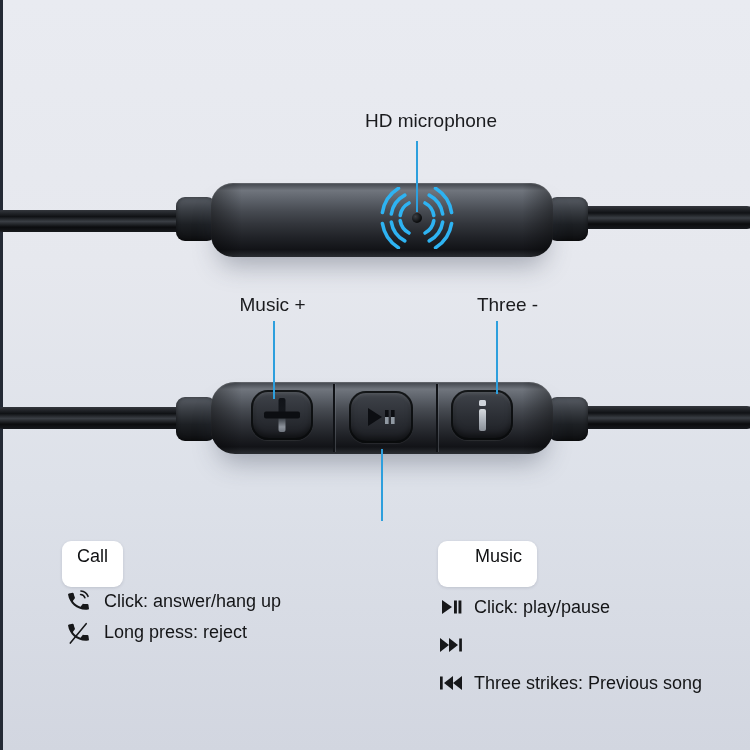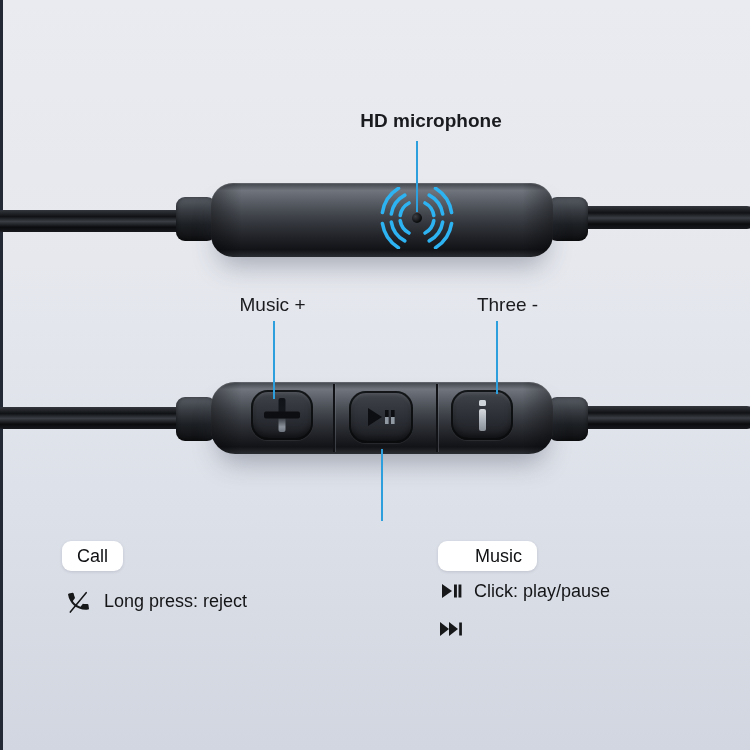"HD microphone" .hd-label { font-weight: bold -> none }
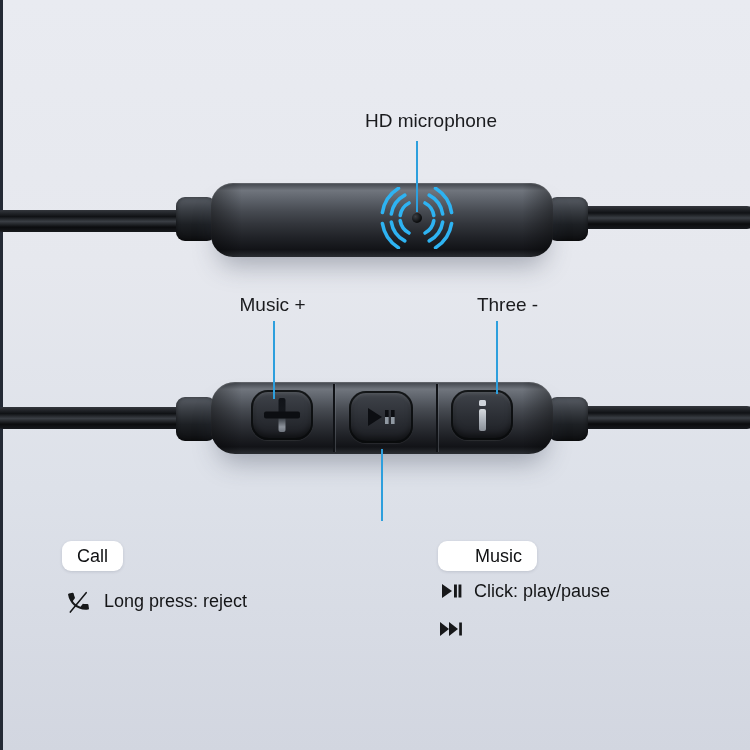"Call" .badge { height: 30px -> 46px }
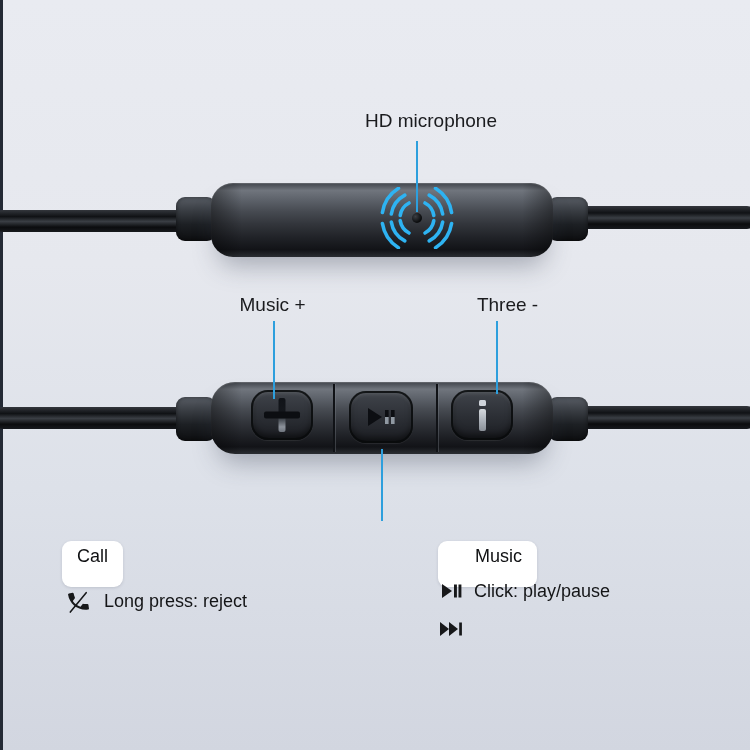"Click: answer/hang up" div.info-row { html: none -> <div> <span> <svg> <path></path> <path></path> <path></path> </svg> </span> <span>Click: answer/hang up</span> </div> }
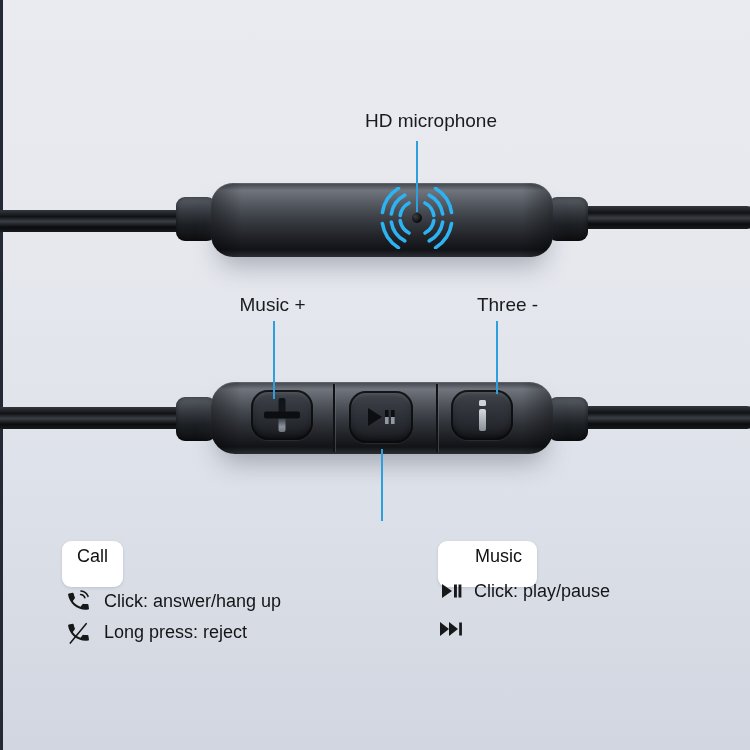"Click: play/pause" .music-rows { top: 576px -> 592px }
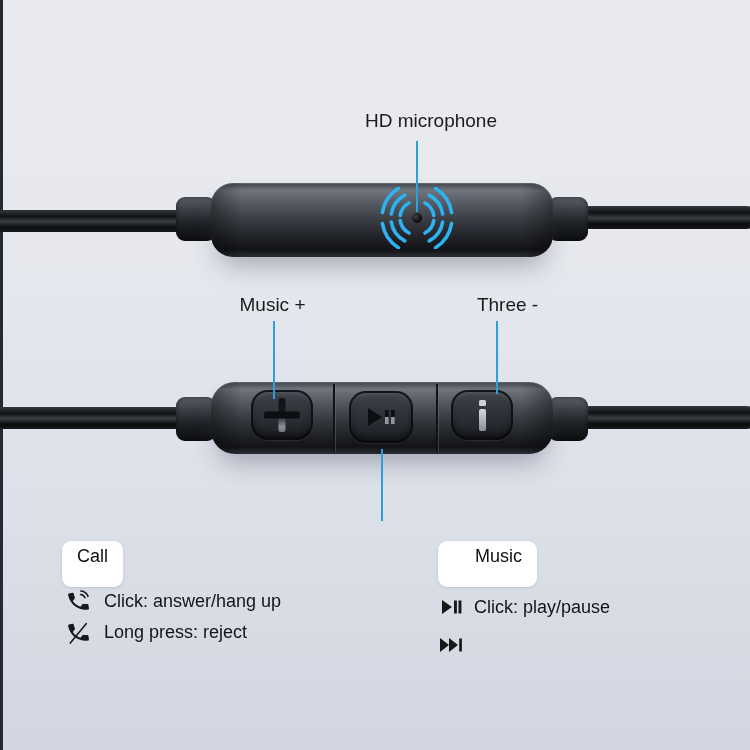"Three strikes: Previous song" div.info-row { html: none -> <div> <span> <svg> <rect></rect> <path></path> <path></path> </svg> </span> <span>Three strikes: Previous song</span> </div> }
